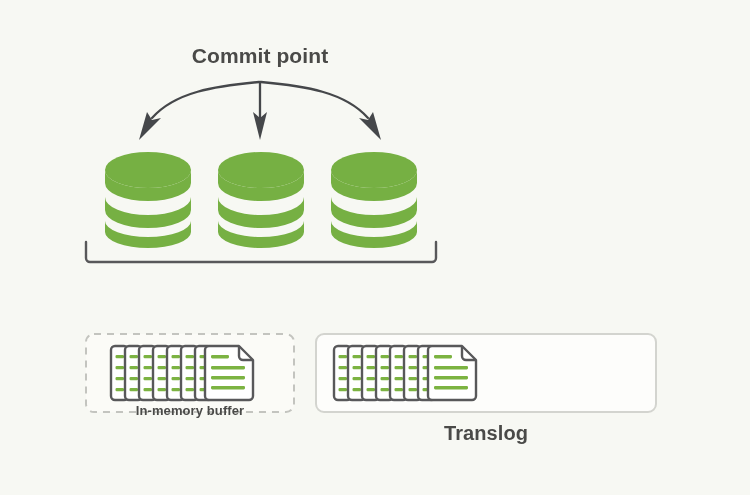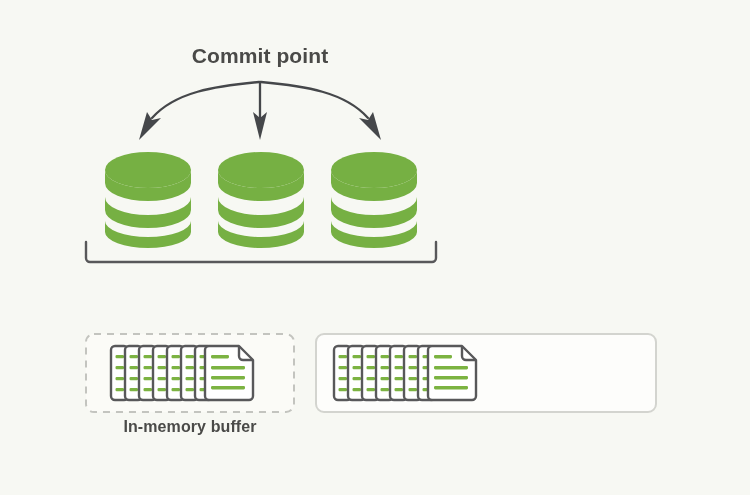"In-memory buffer" #in-memory-buffer-label { font-size: 16px -> 13px; top: 418px -> 403px }
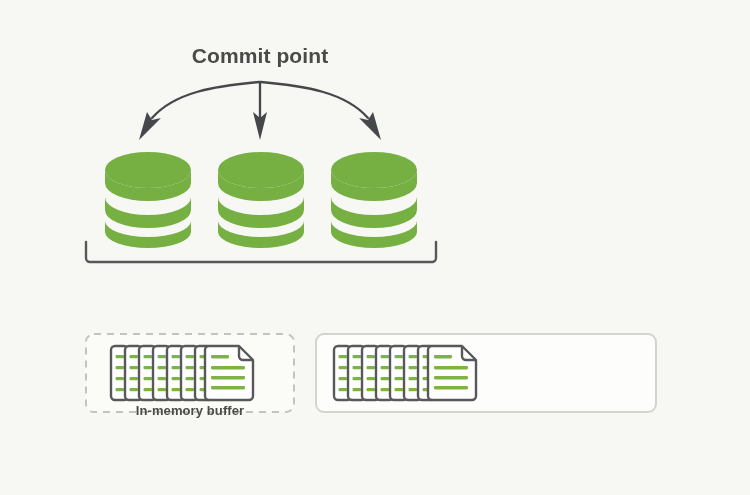"Translog" div.lbl { html: none -> <div>Translog</div> }
